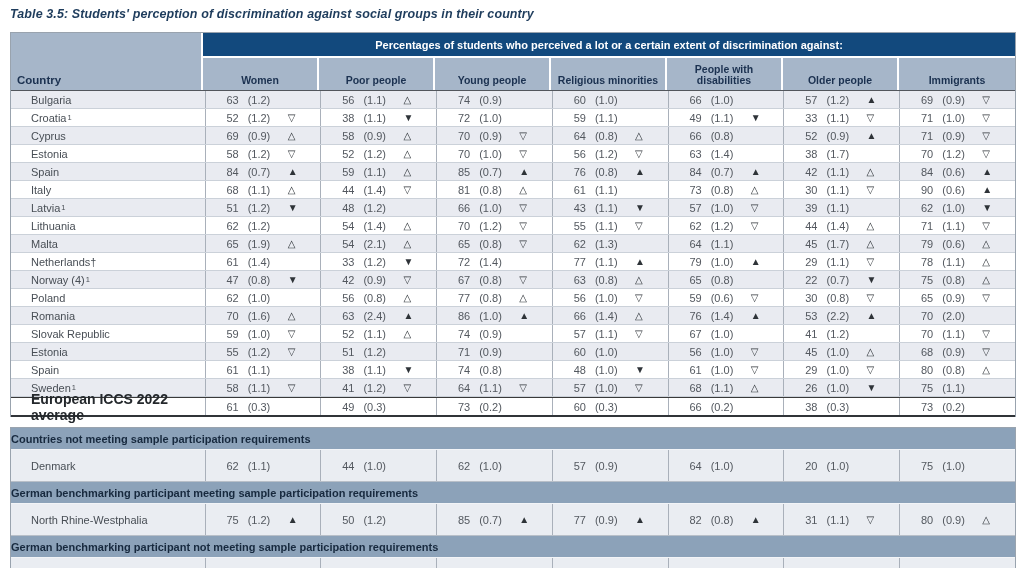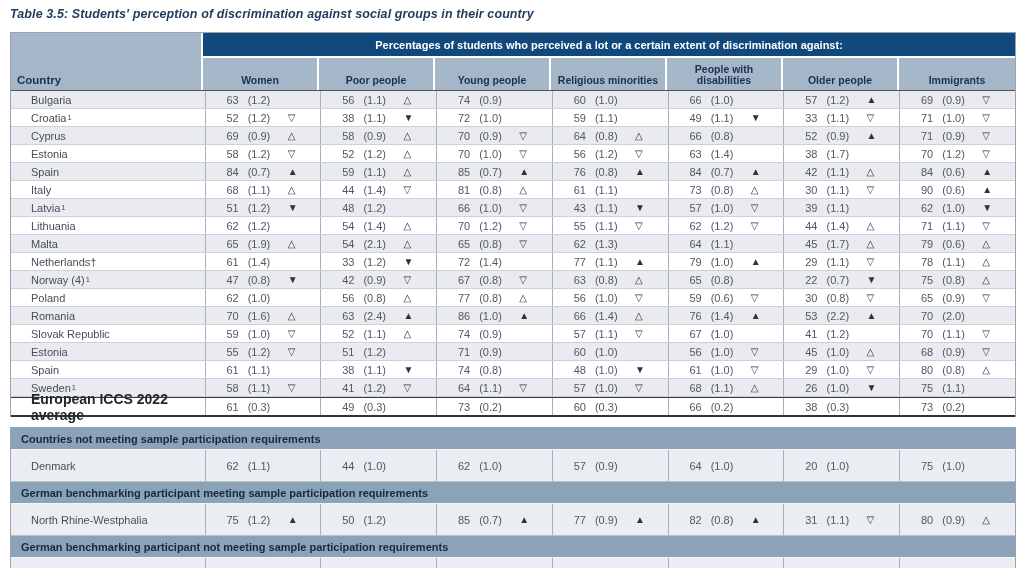"Countries not meeting sample" .band { padding-left: 10px -> 0 }
